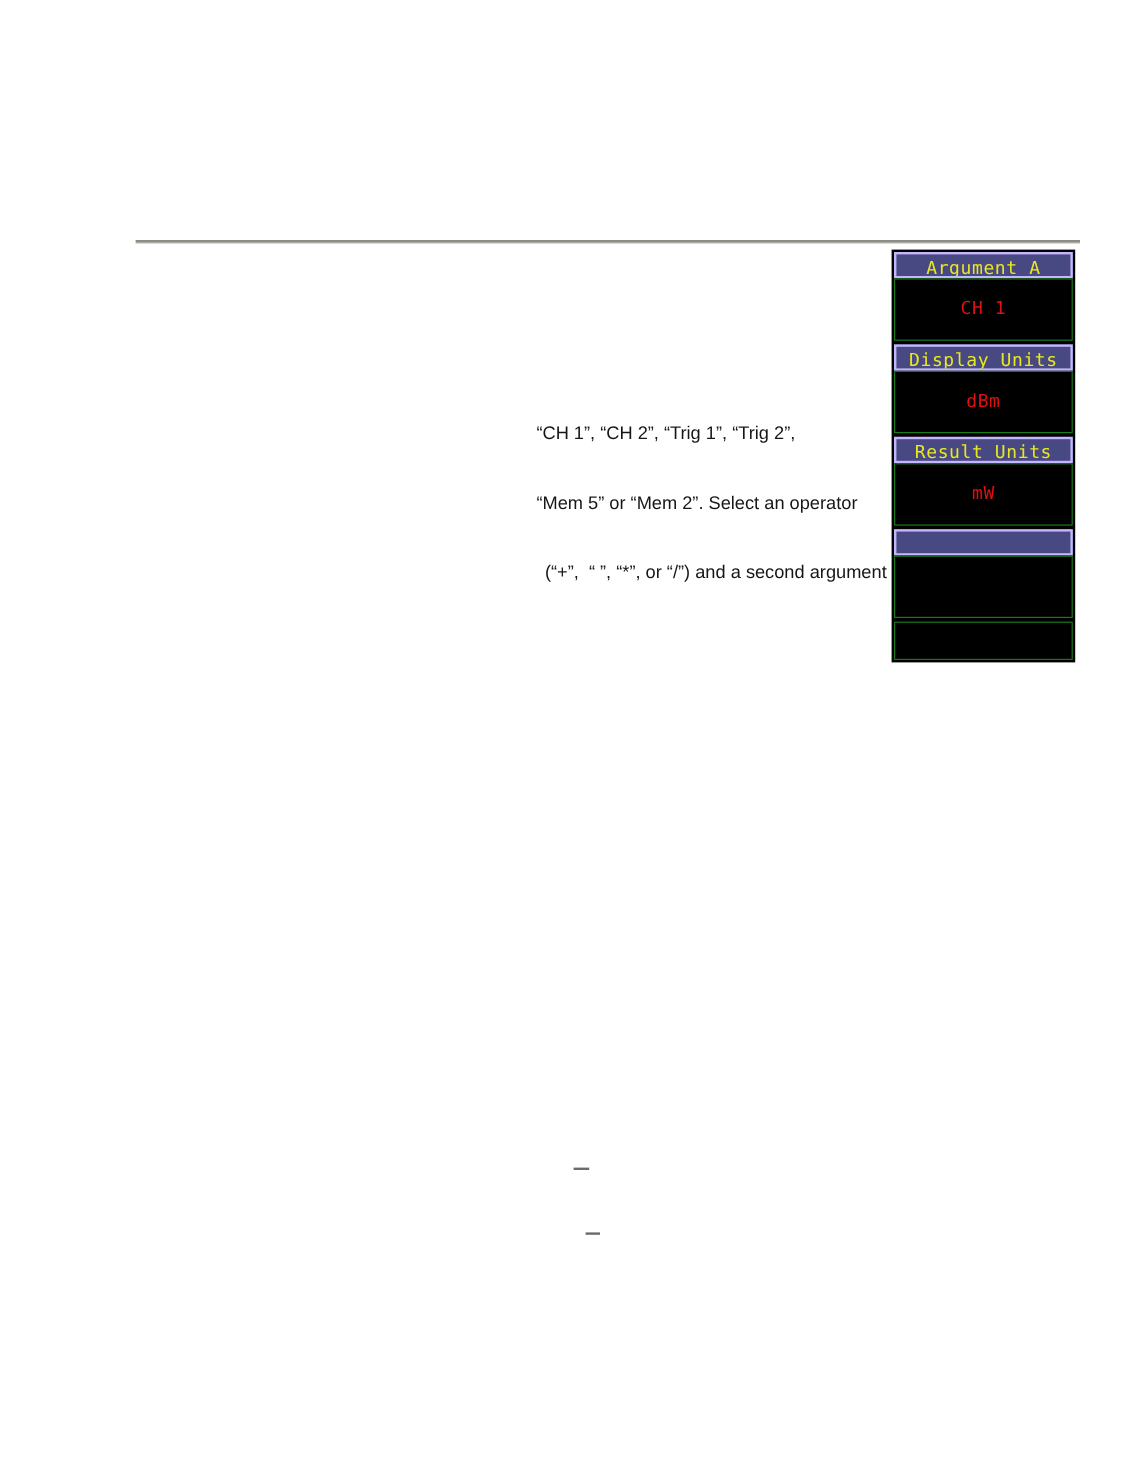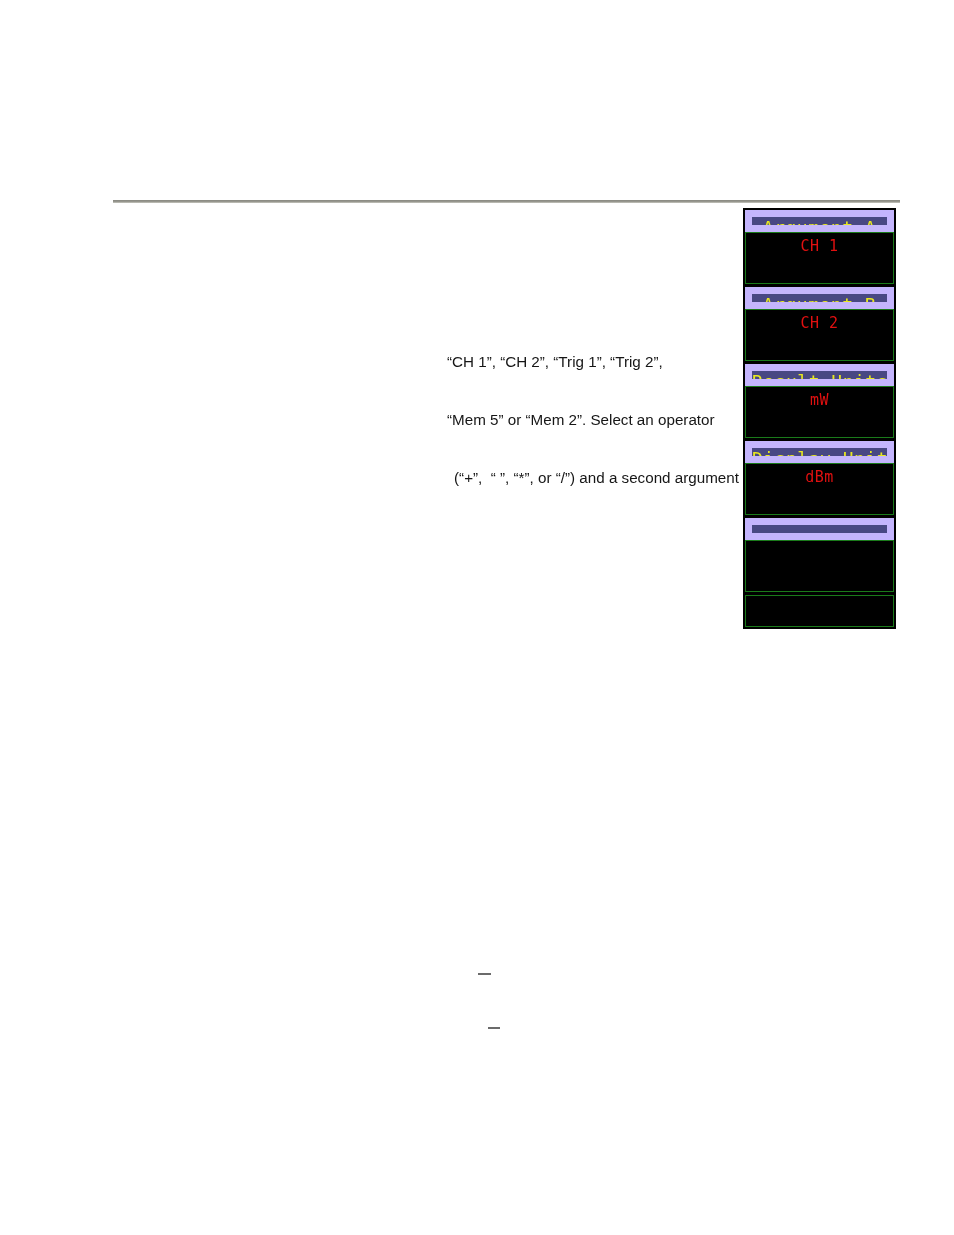"Argument A" .menu-header { border: 7px solid #c4b5fd -> 2px solid #c4b5fd; font-size: 18px -> 15px }
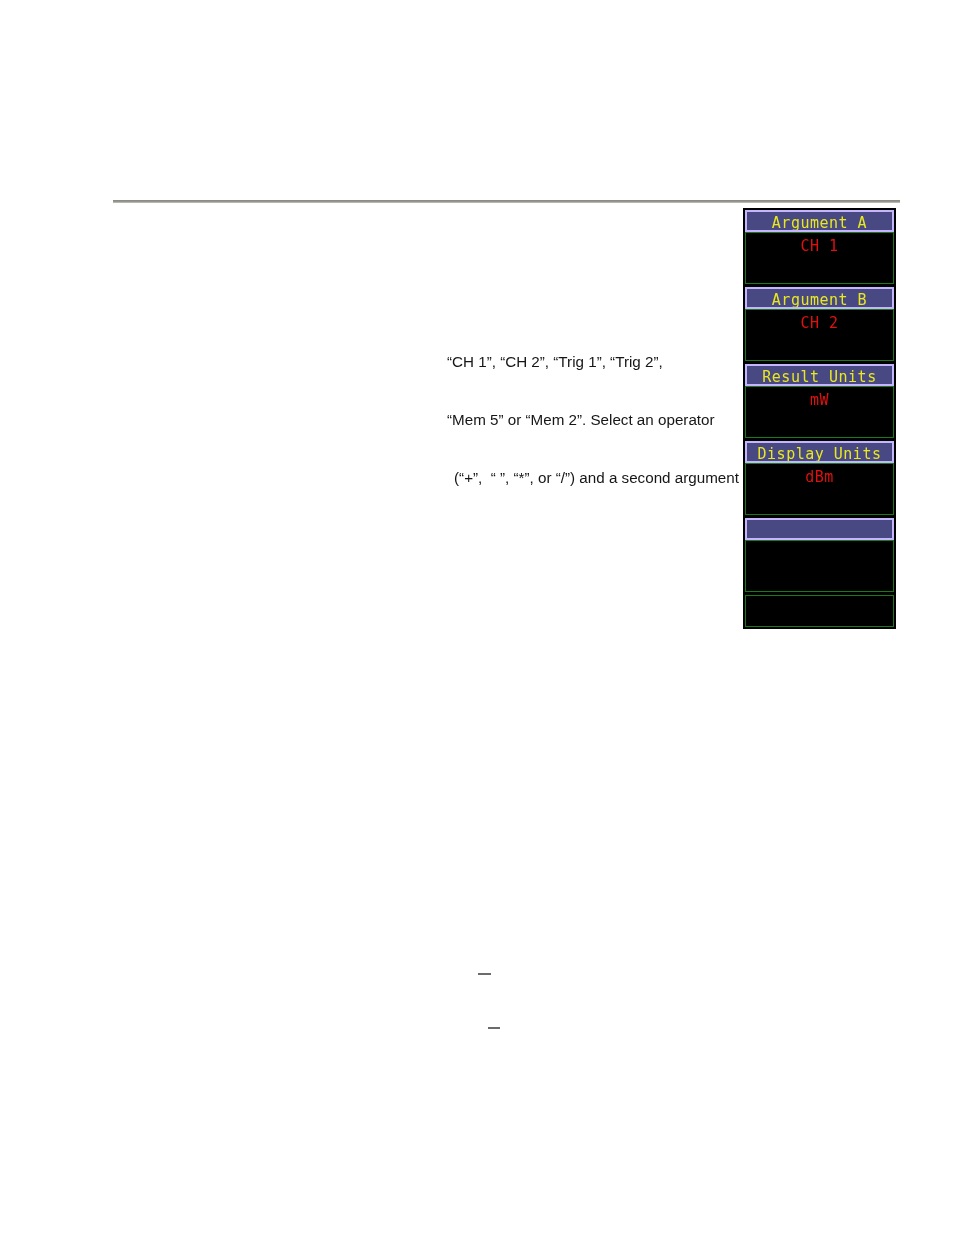"CH 1" .menu-value { padding-top: 4px -> 15px }
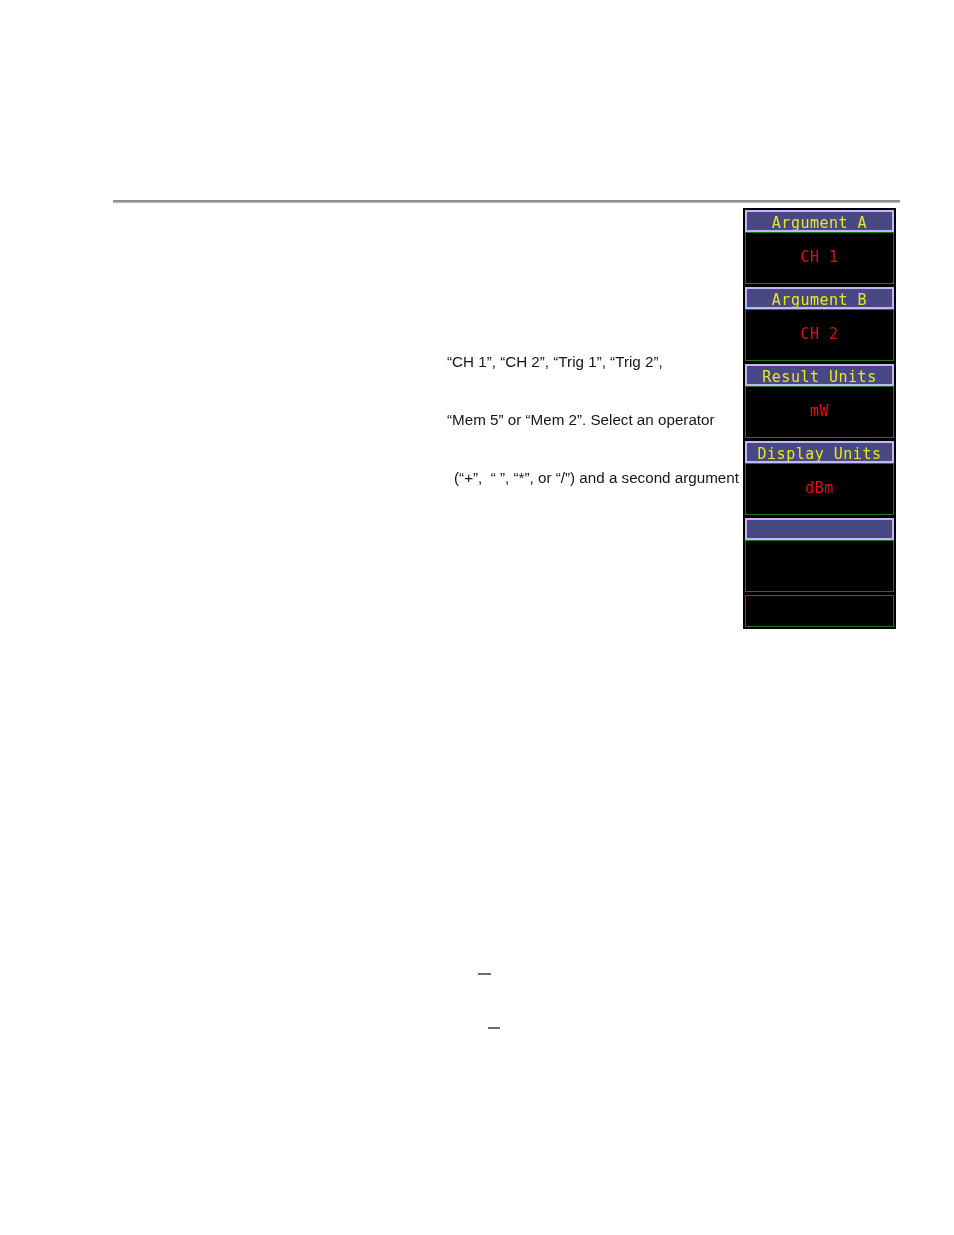"Argument B" div.menu-group { html: <div> <div>Argument B</div> <div>CH 2</div> </div> -> none }
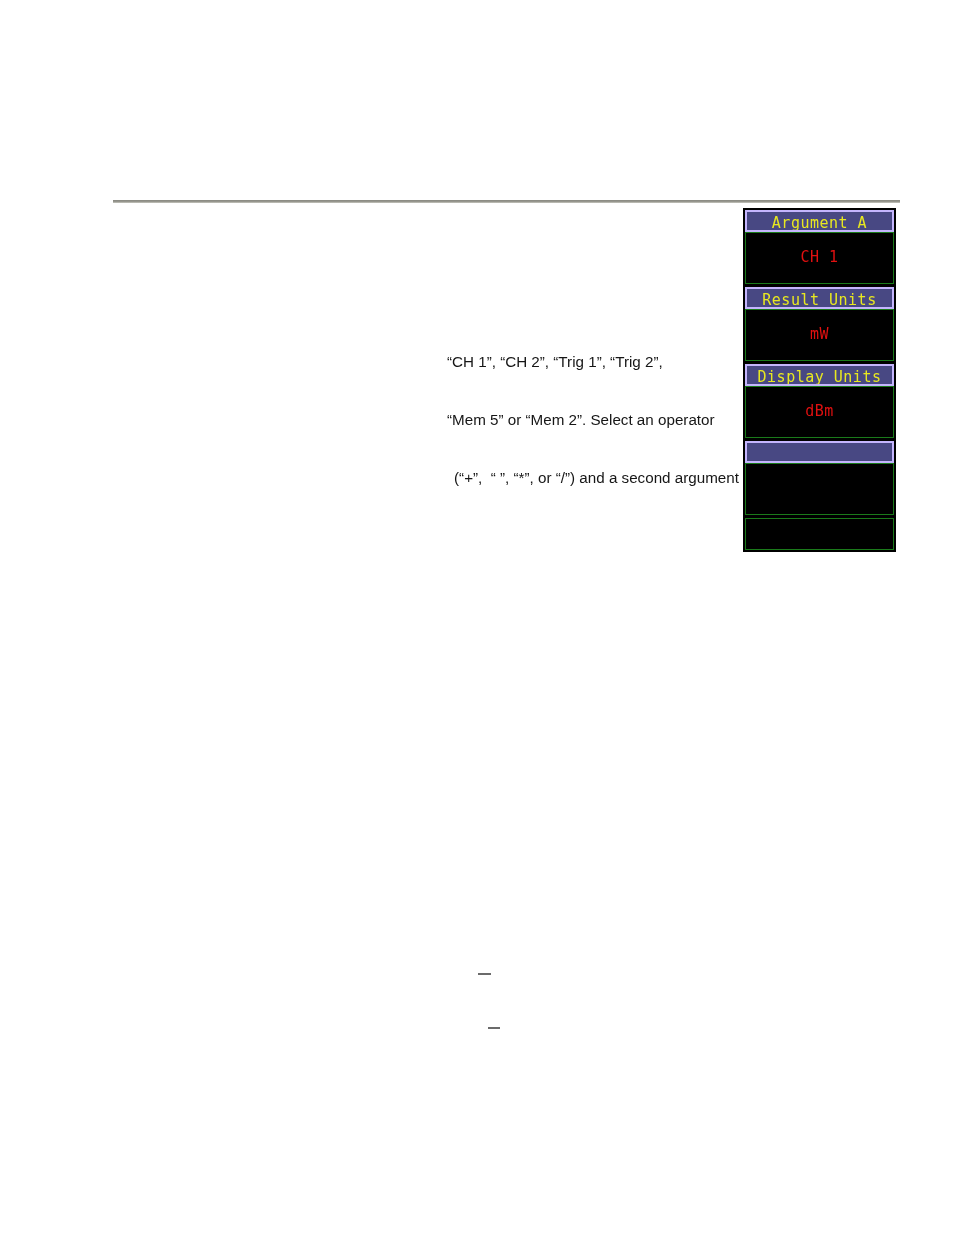"Result Units" div.menu-group { order: before "Display Units" -> after "Display Units" }
